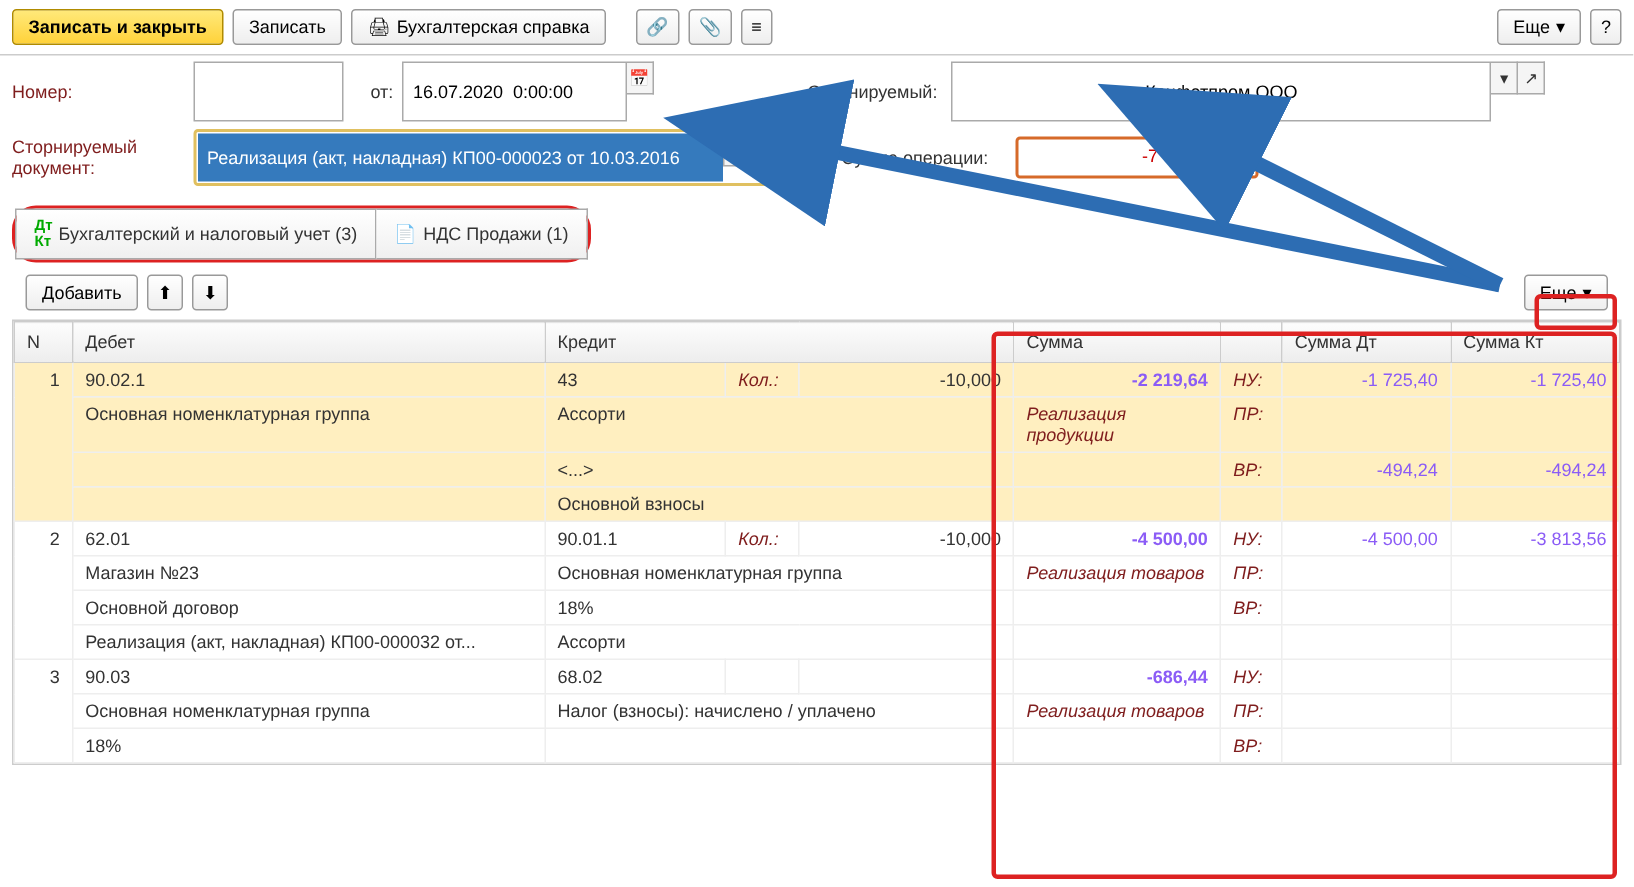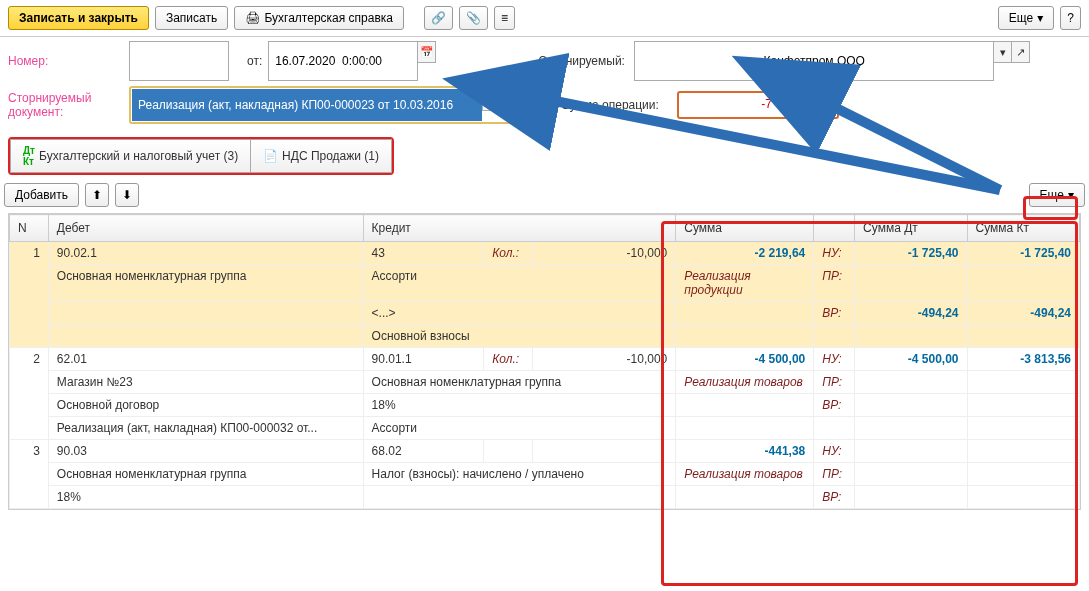"Номер:" .lbl { color: #ec4899 -> #7f1d1d }
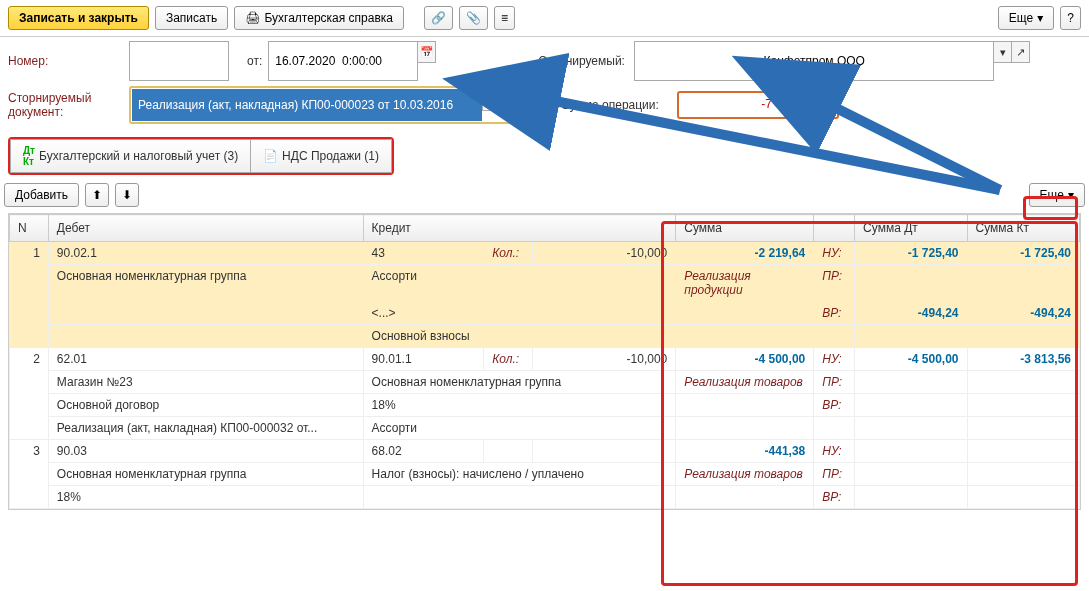"Дт" .tabs-wrap { border-radius: 4px -> 16px }
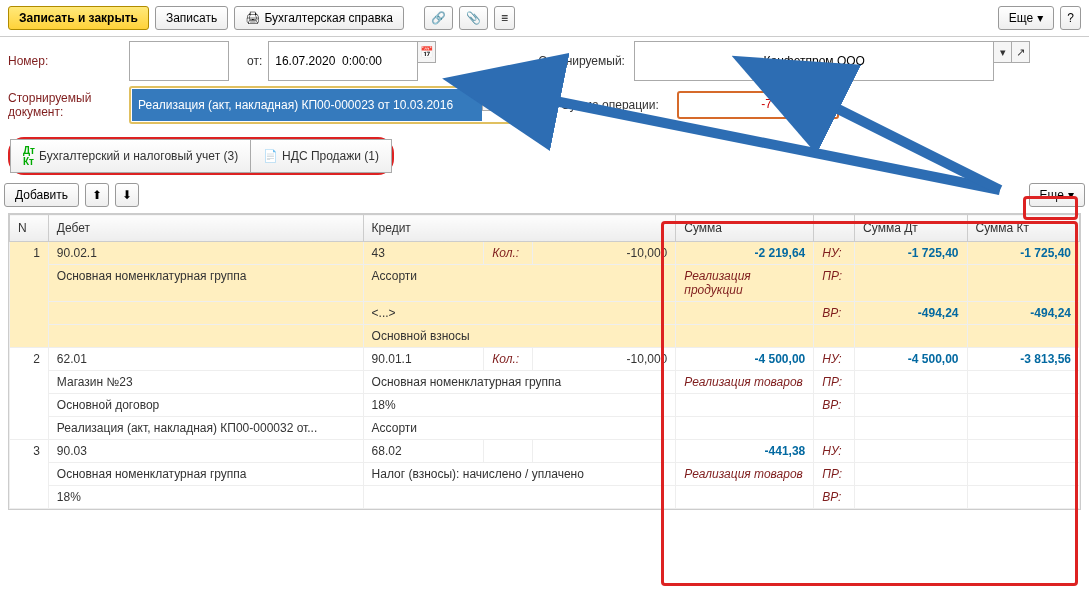"Добавить" .subbar { padding: 6px 4px -> 6px 17px }
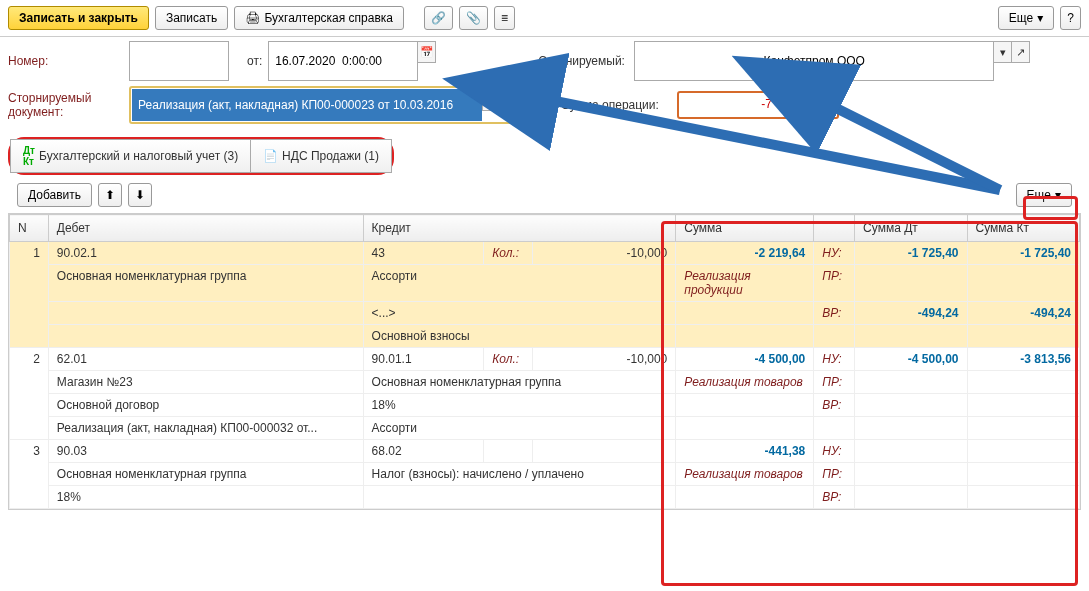"-2 219,64" td.red { color: #0369a1 -> #8b5cf6; font-weight: bold -> none }
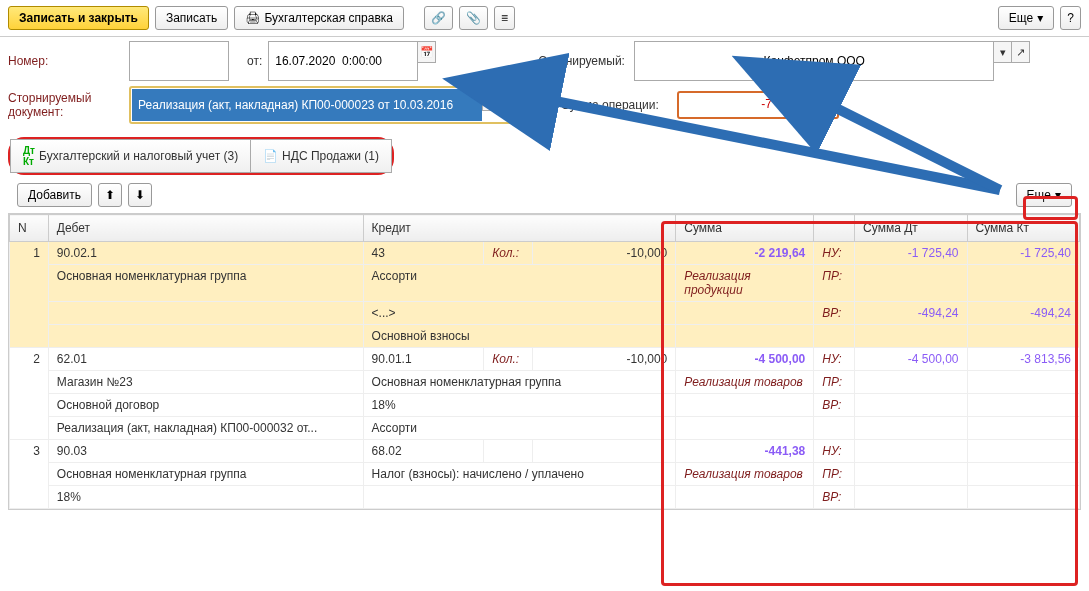"-441,38" b { text: -441,38 -> -686,44 }
